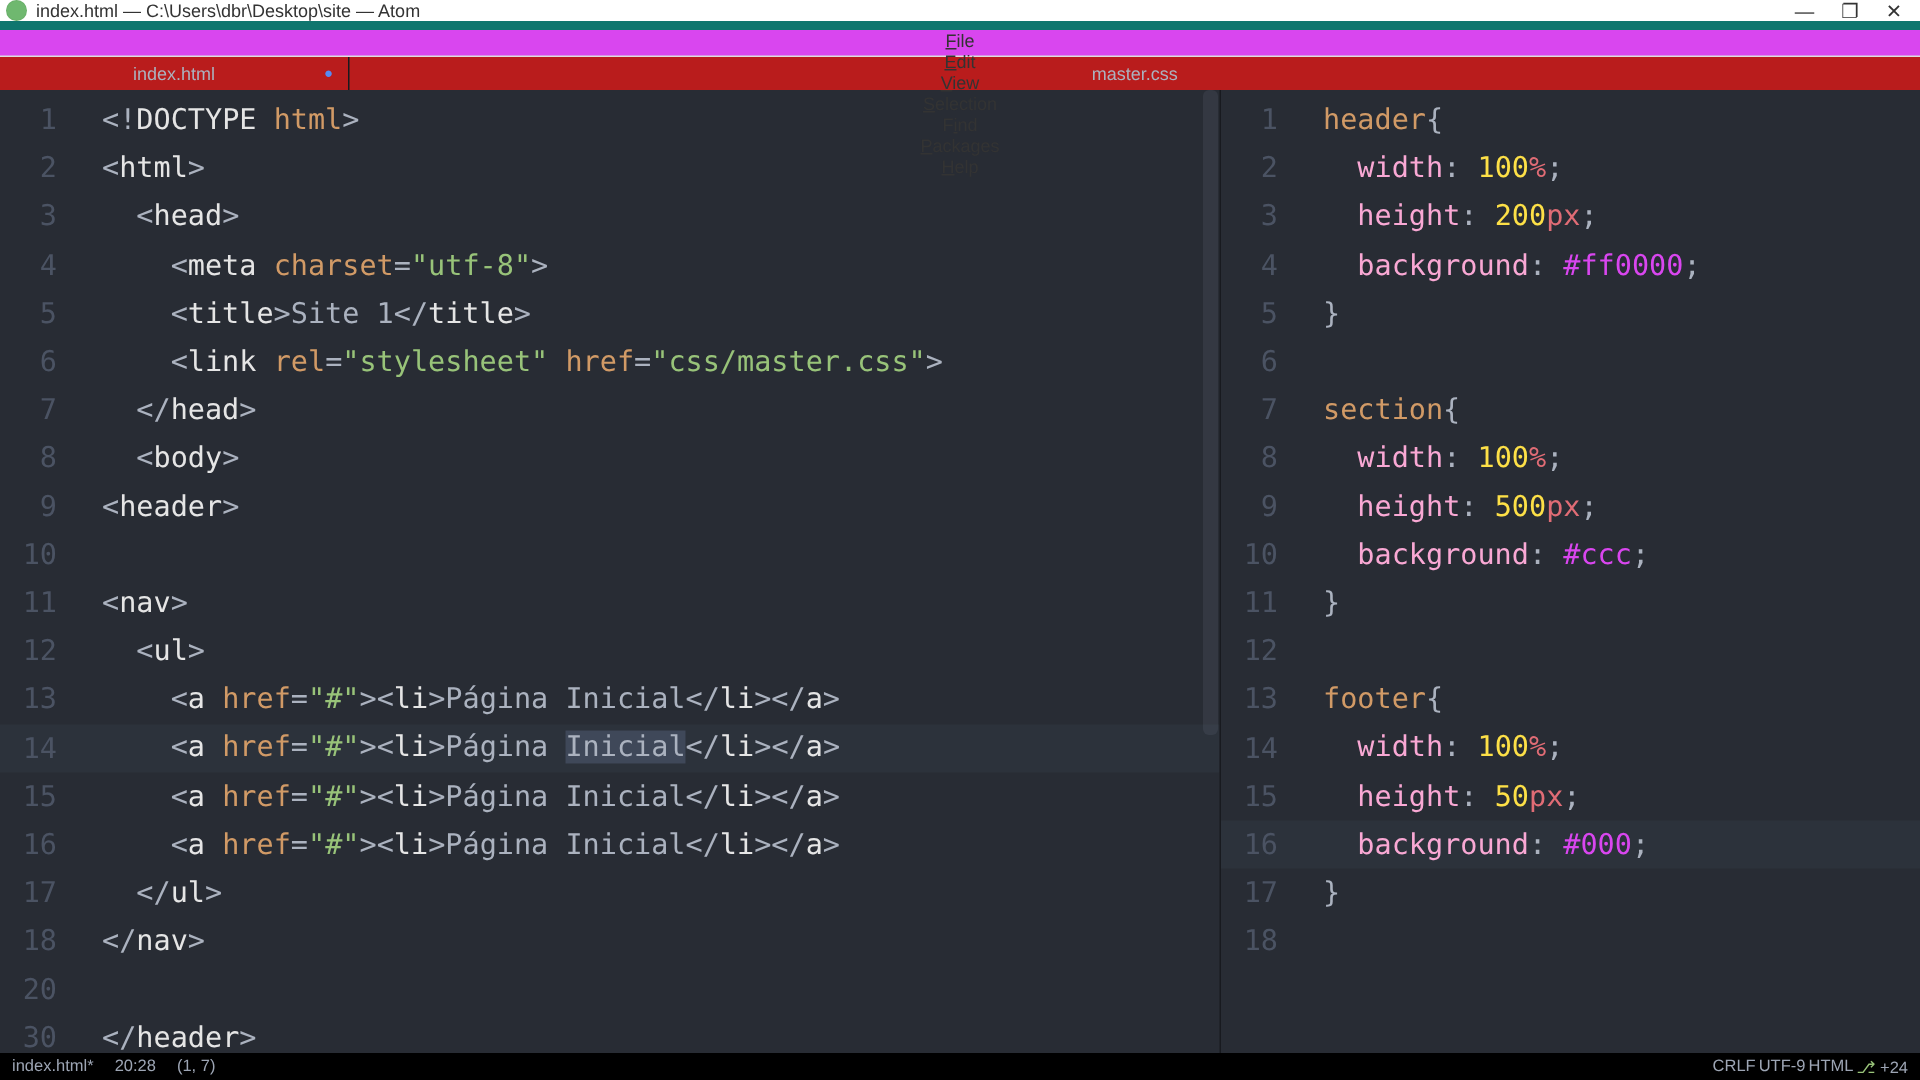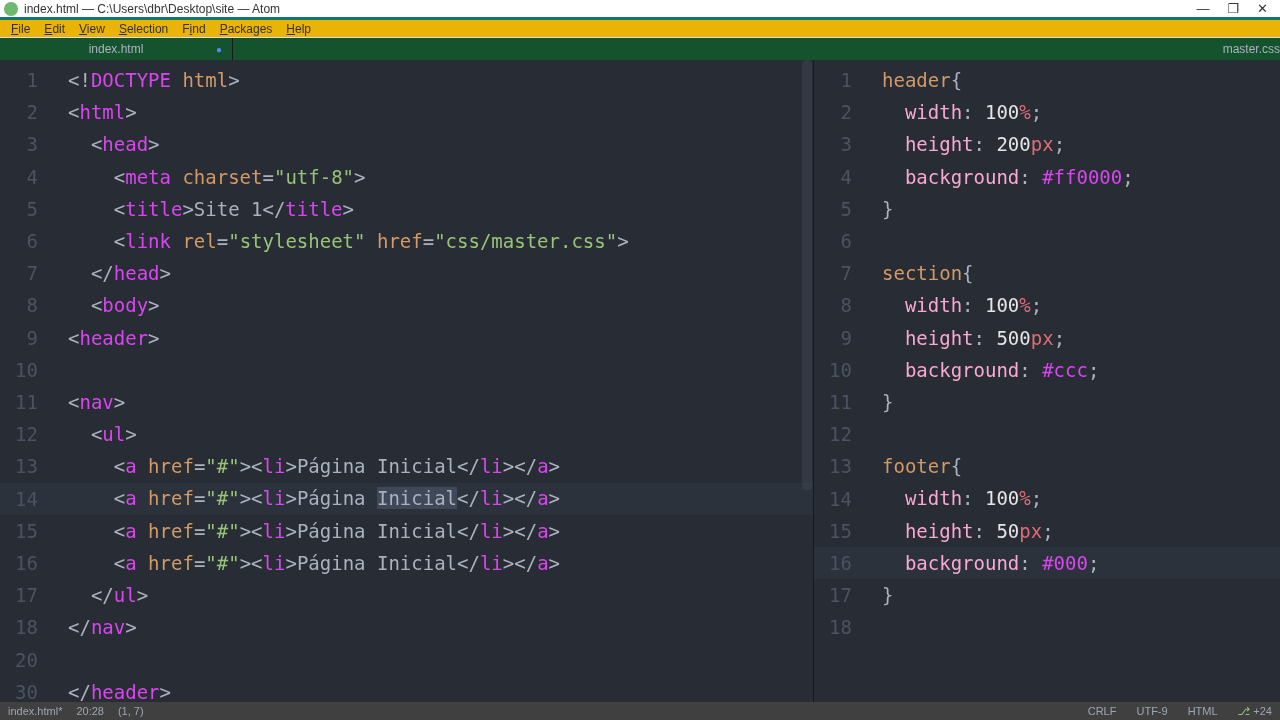"index.html — C:\Users\dbr\Desktop\site —" .titlebar { border-bottom: 3px solid #0f766e -> 6px solid #0f766e }
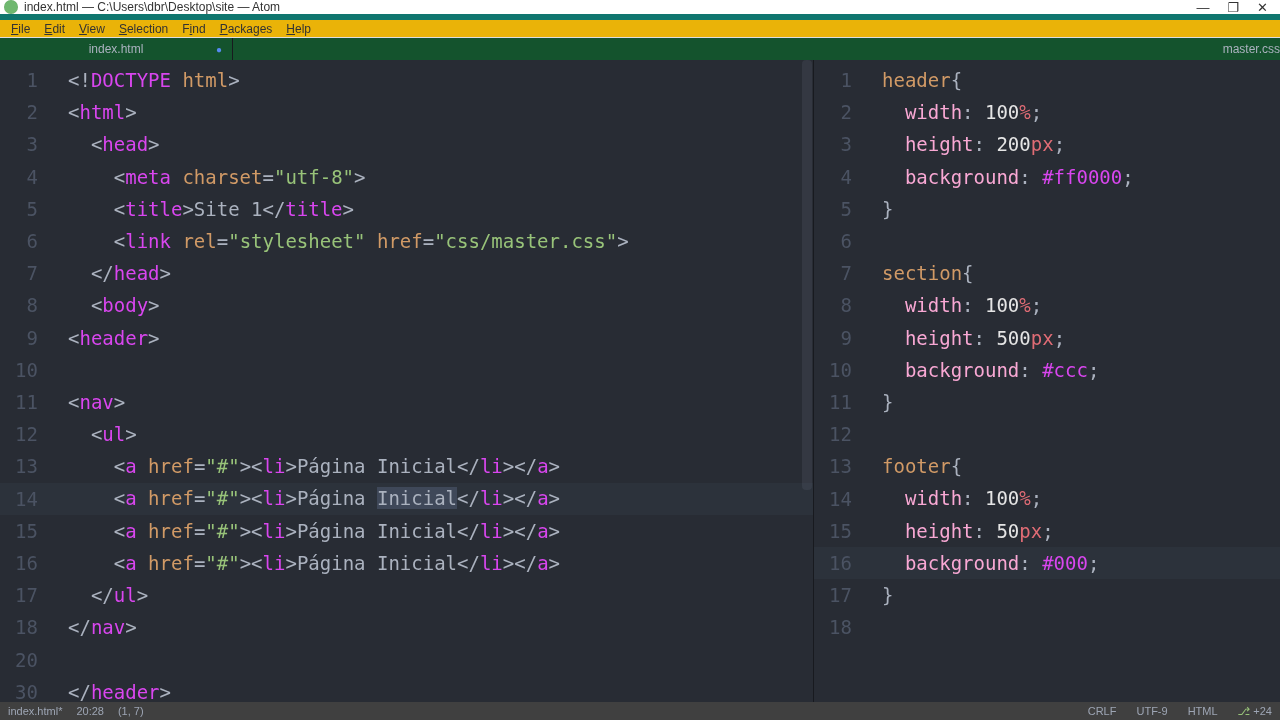"File" .menubar { background: #eab308 -> #d946ef; flex-direction: none -> column }
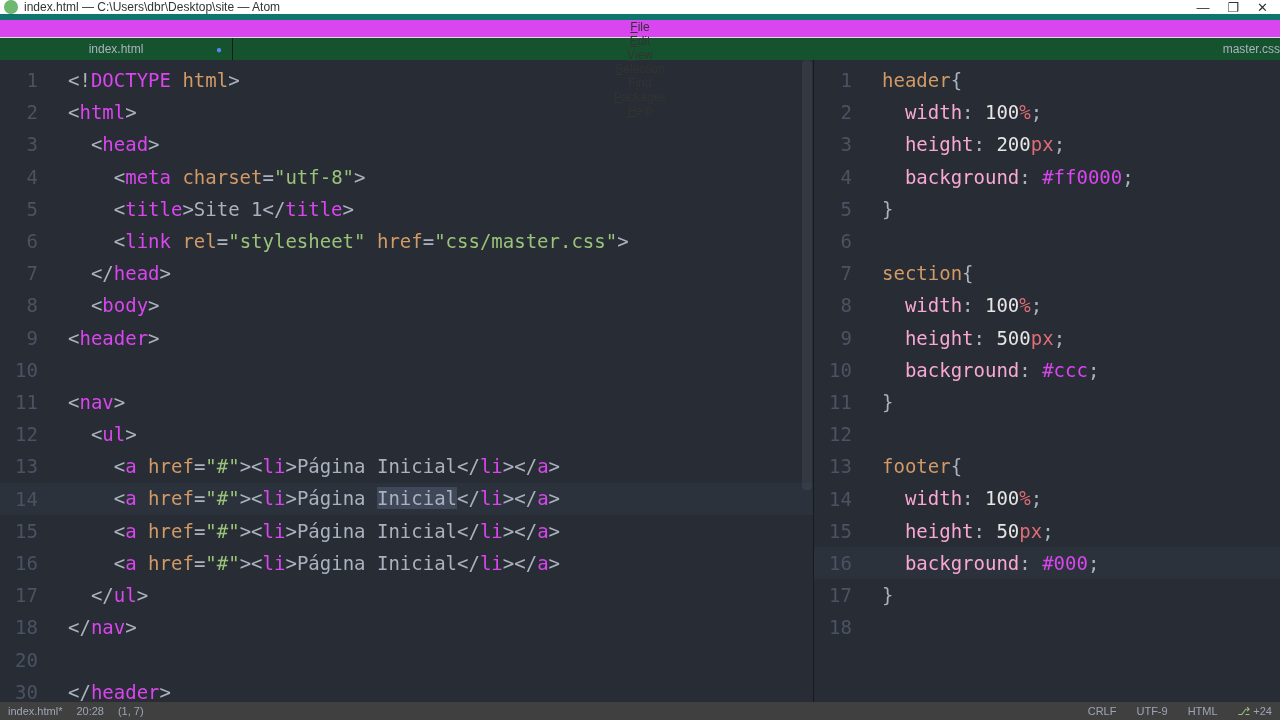"index.html" .tabbar { background: #14532d -> #b91c1c }
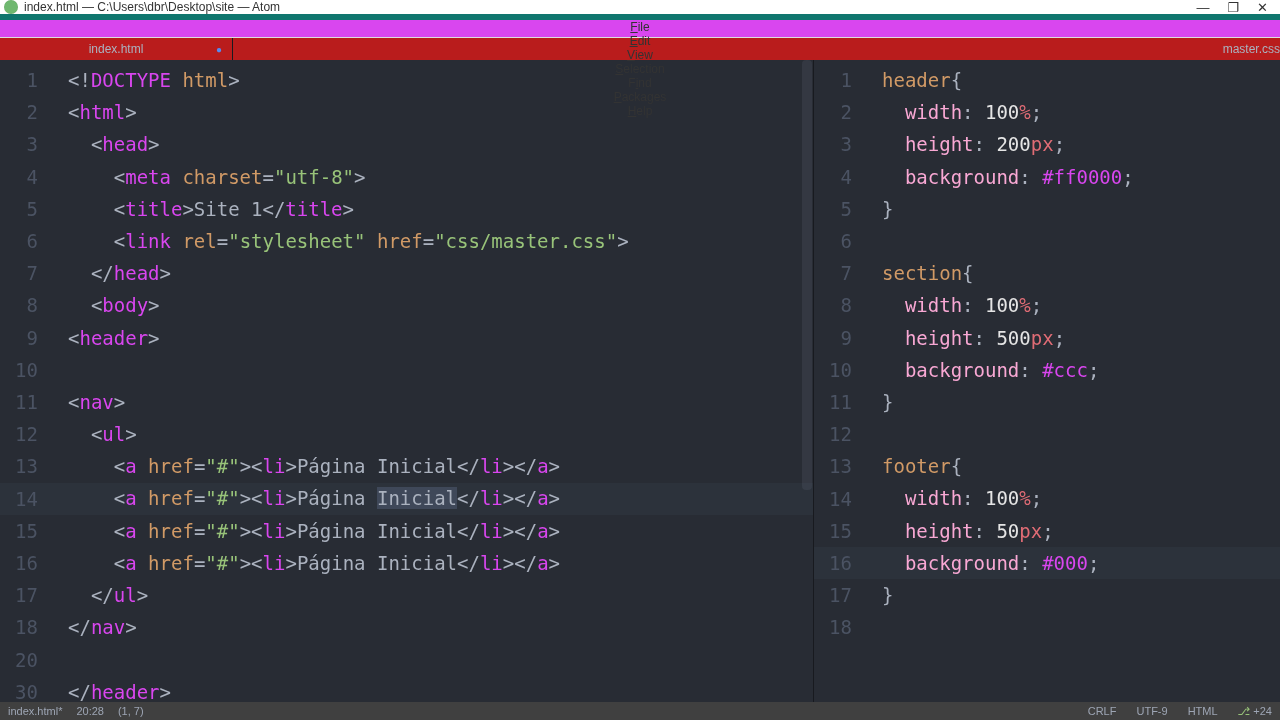"master.css" .tabbar .tab.right { justify-content: flex-end -> none }
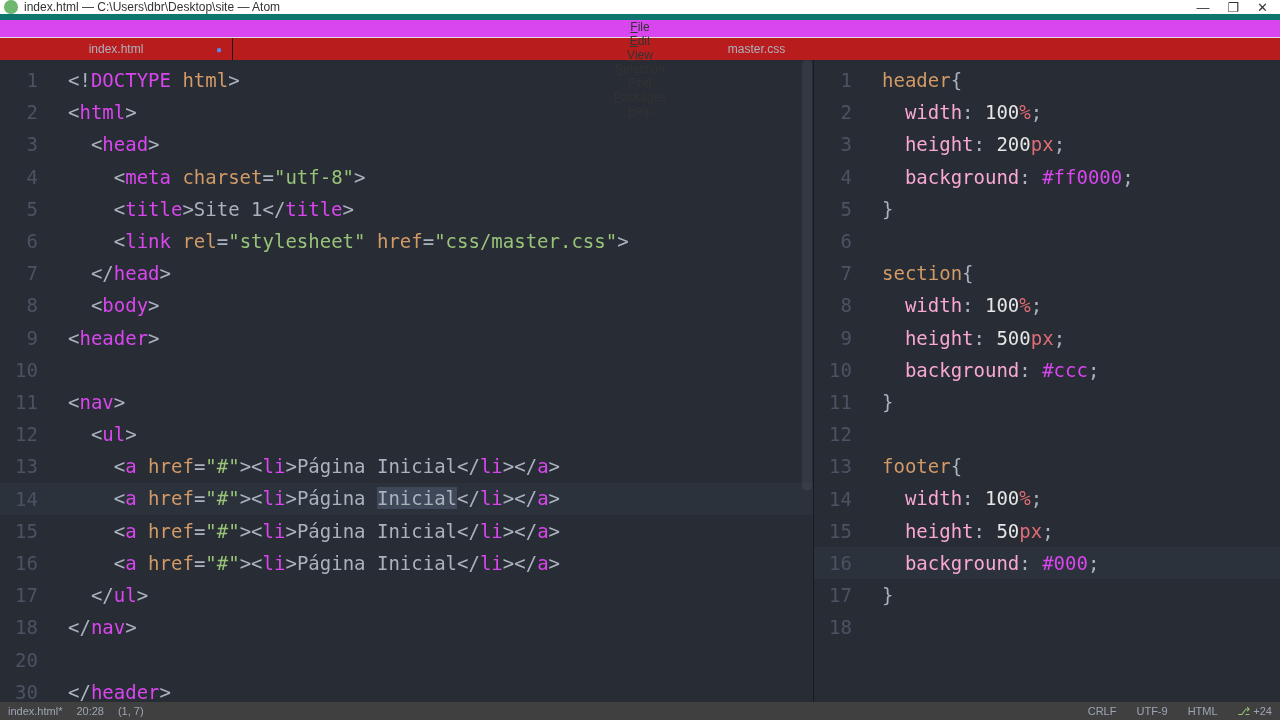"DOCTYPE" .t { color: #d946ef -> #e5e5e5 }
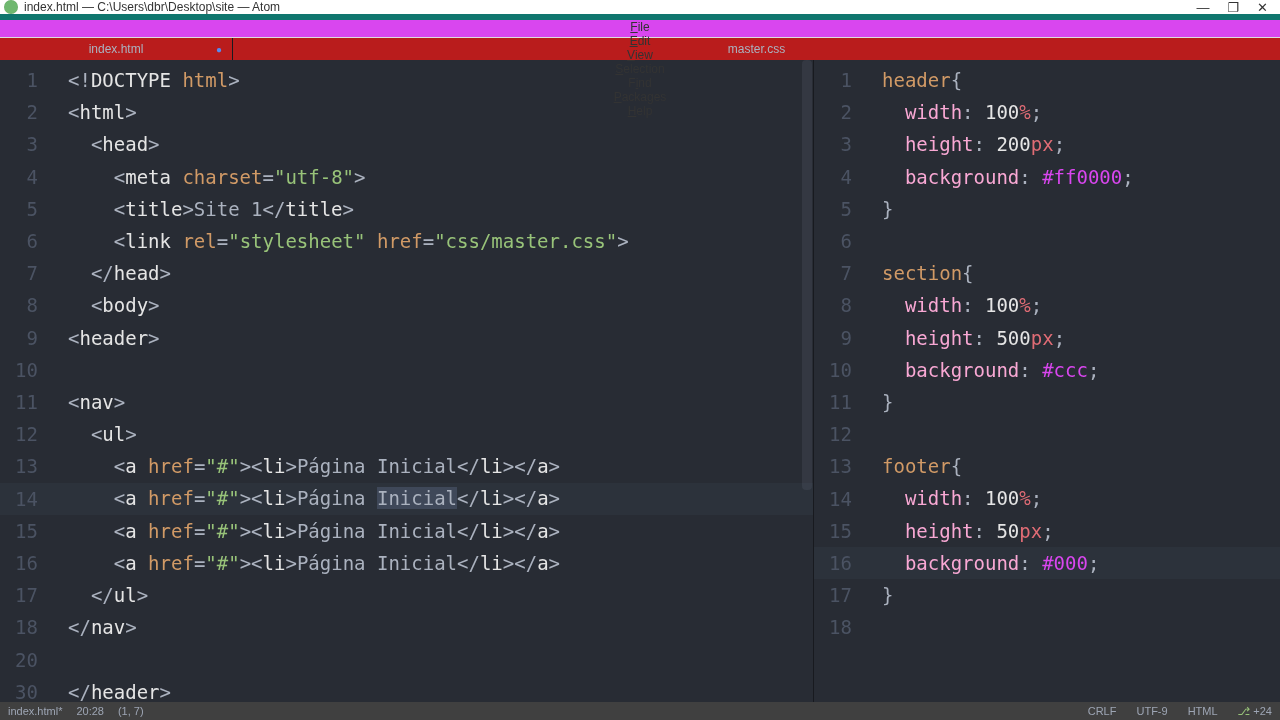"100" .num { color: #e5e5e5 -> #fde047 }
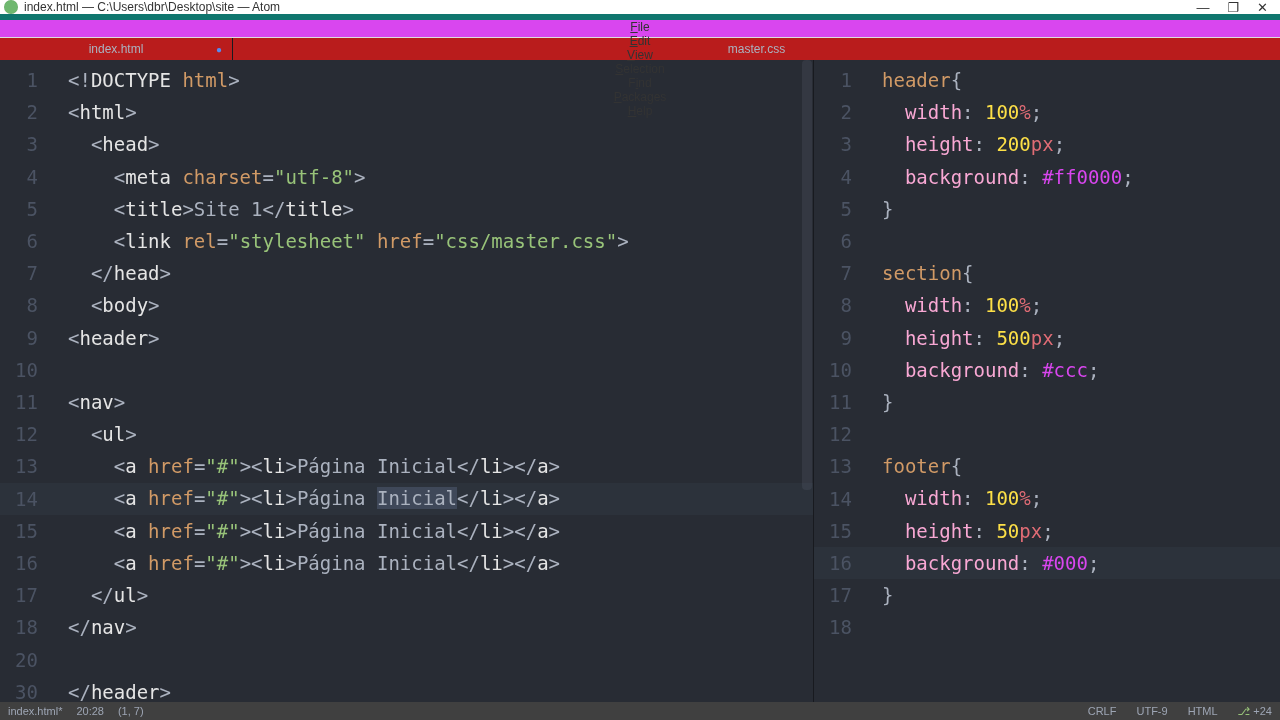"index.html*" .statusbar { background: #404040 -> #000000 }
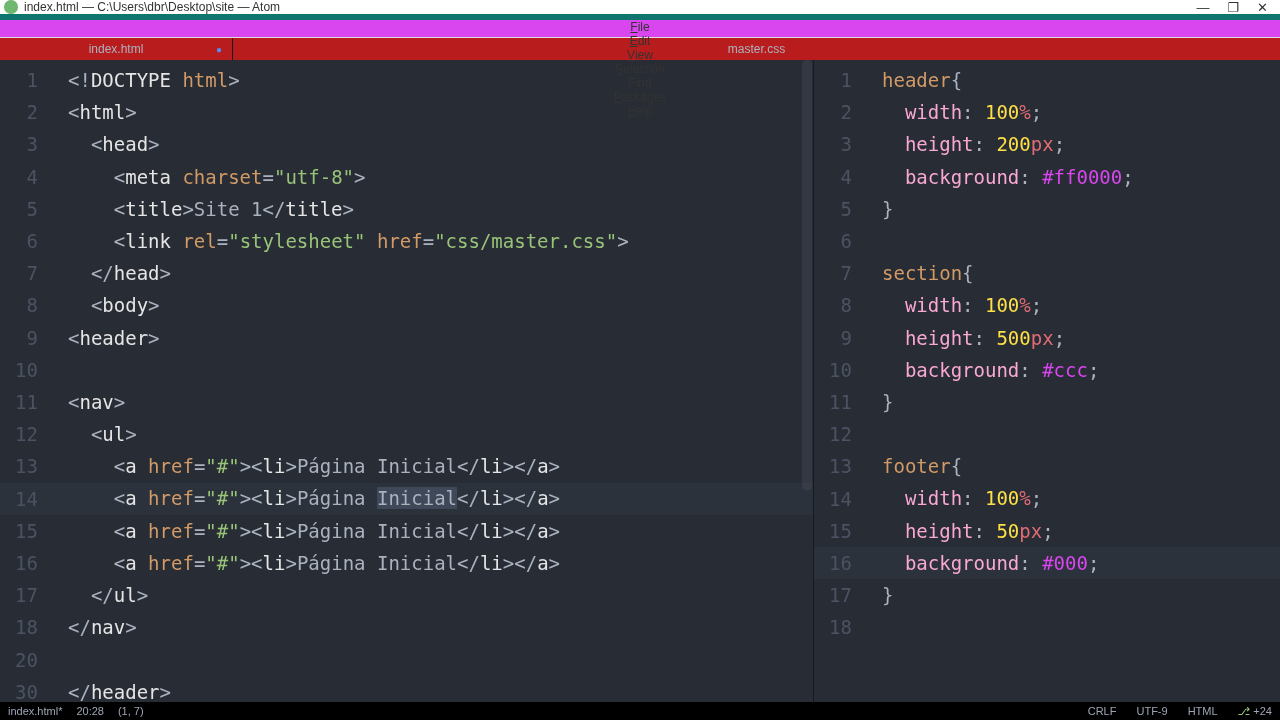"CRLF" .statusbar .sb-right { gap: 20px -> 2px }
